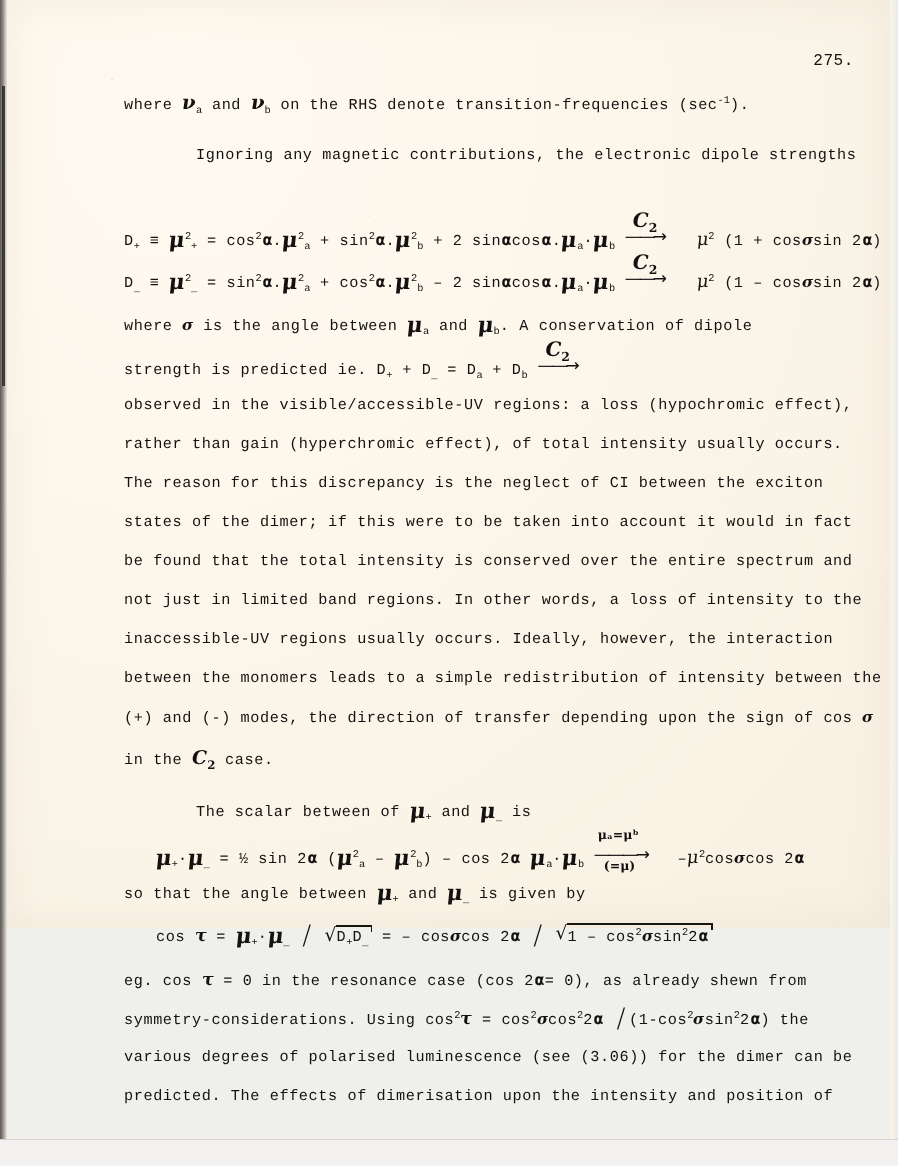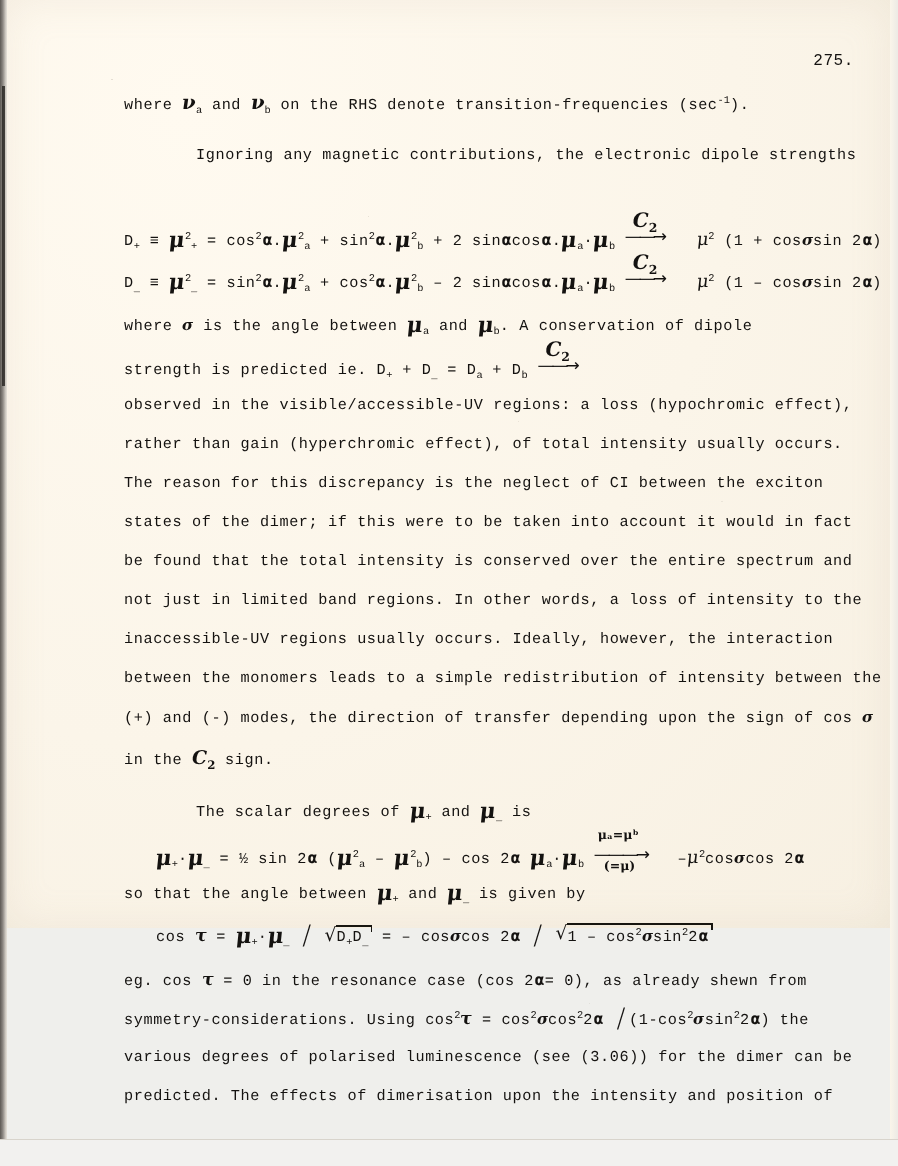"sign." span { text: sign -> case }
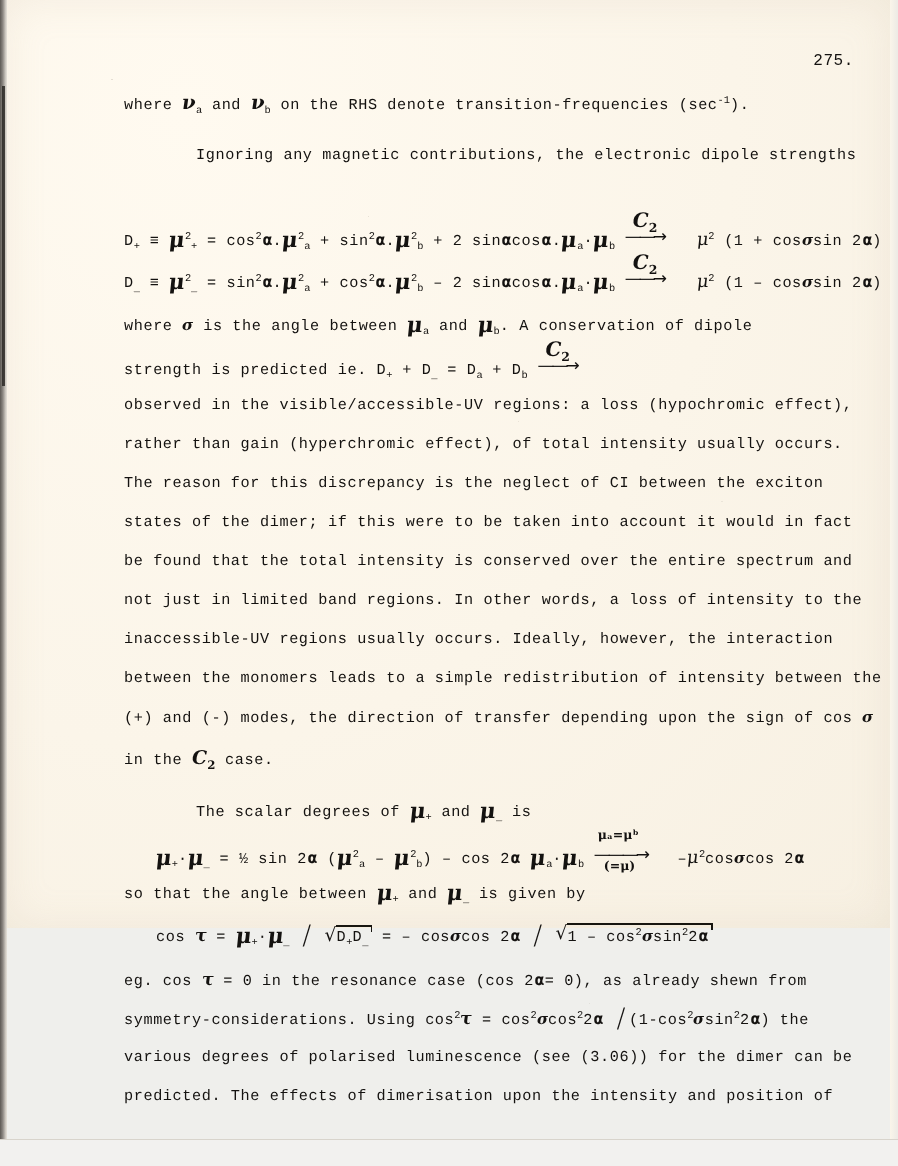"The scalar degrees of" span { text: degrees -> between }
